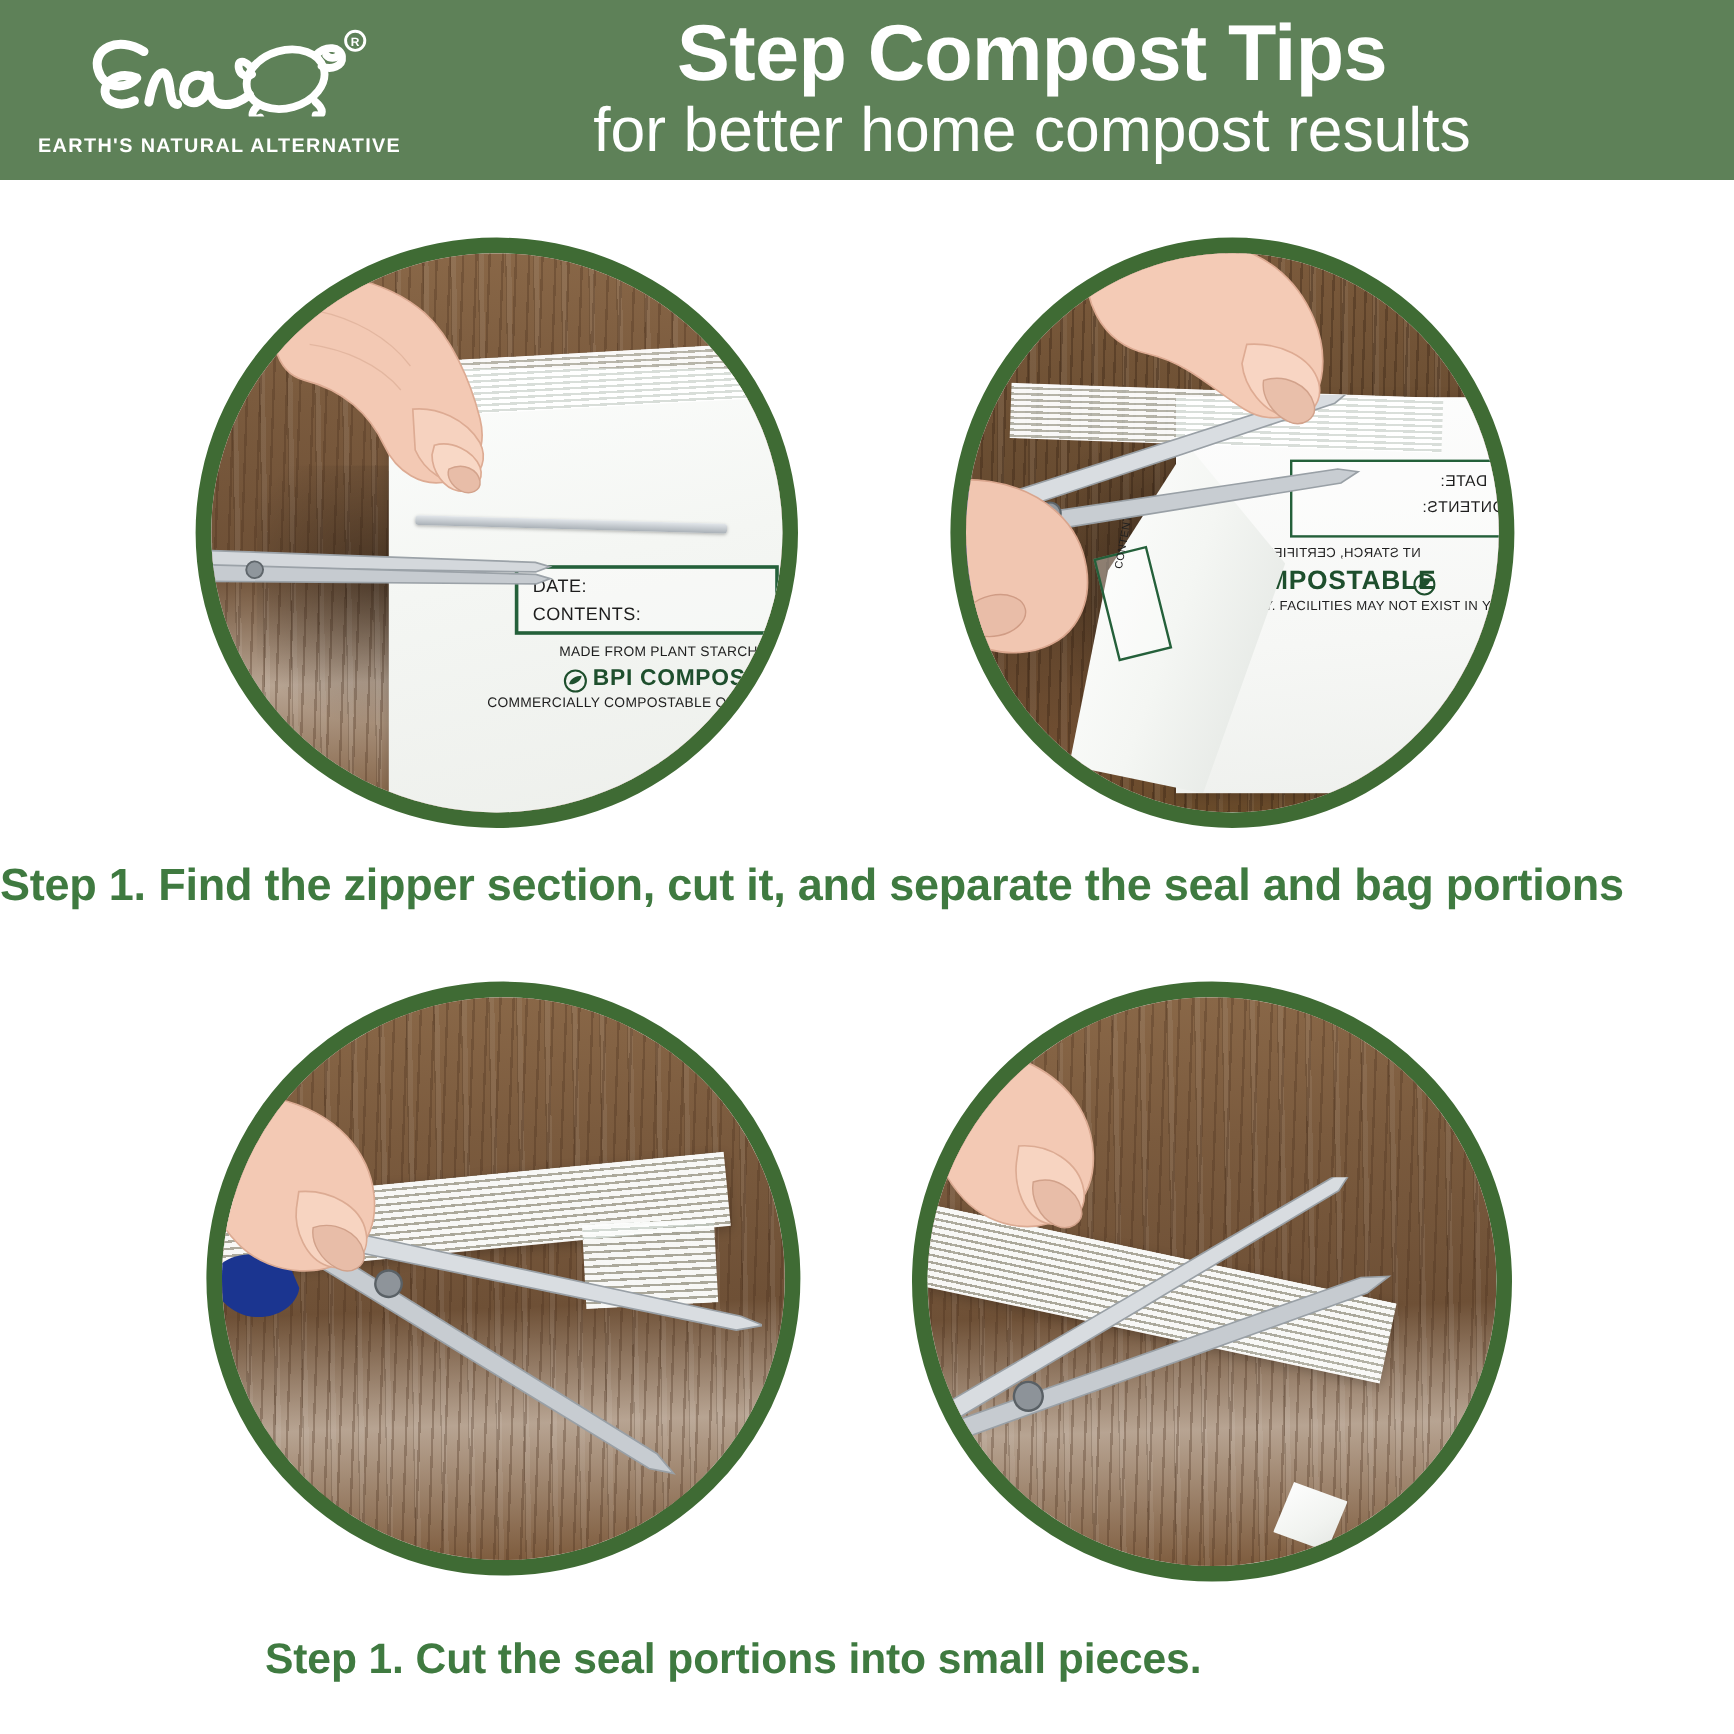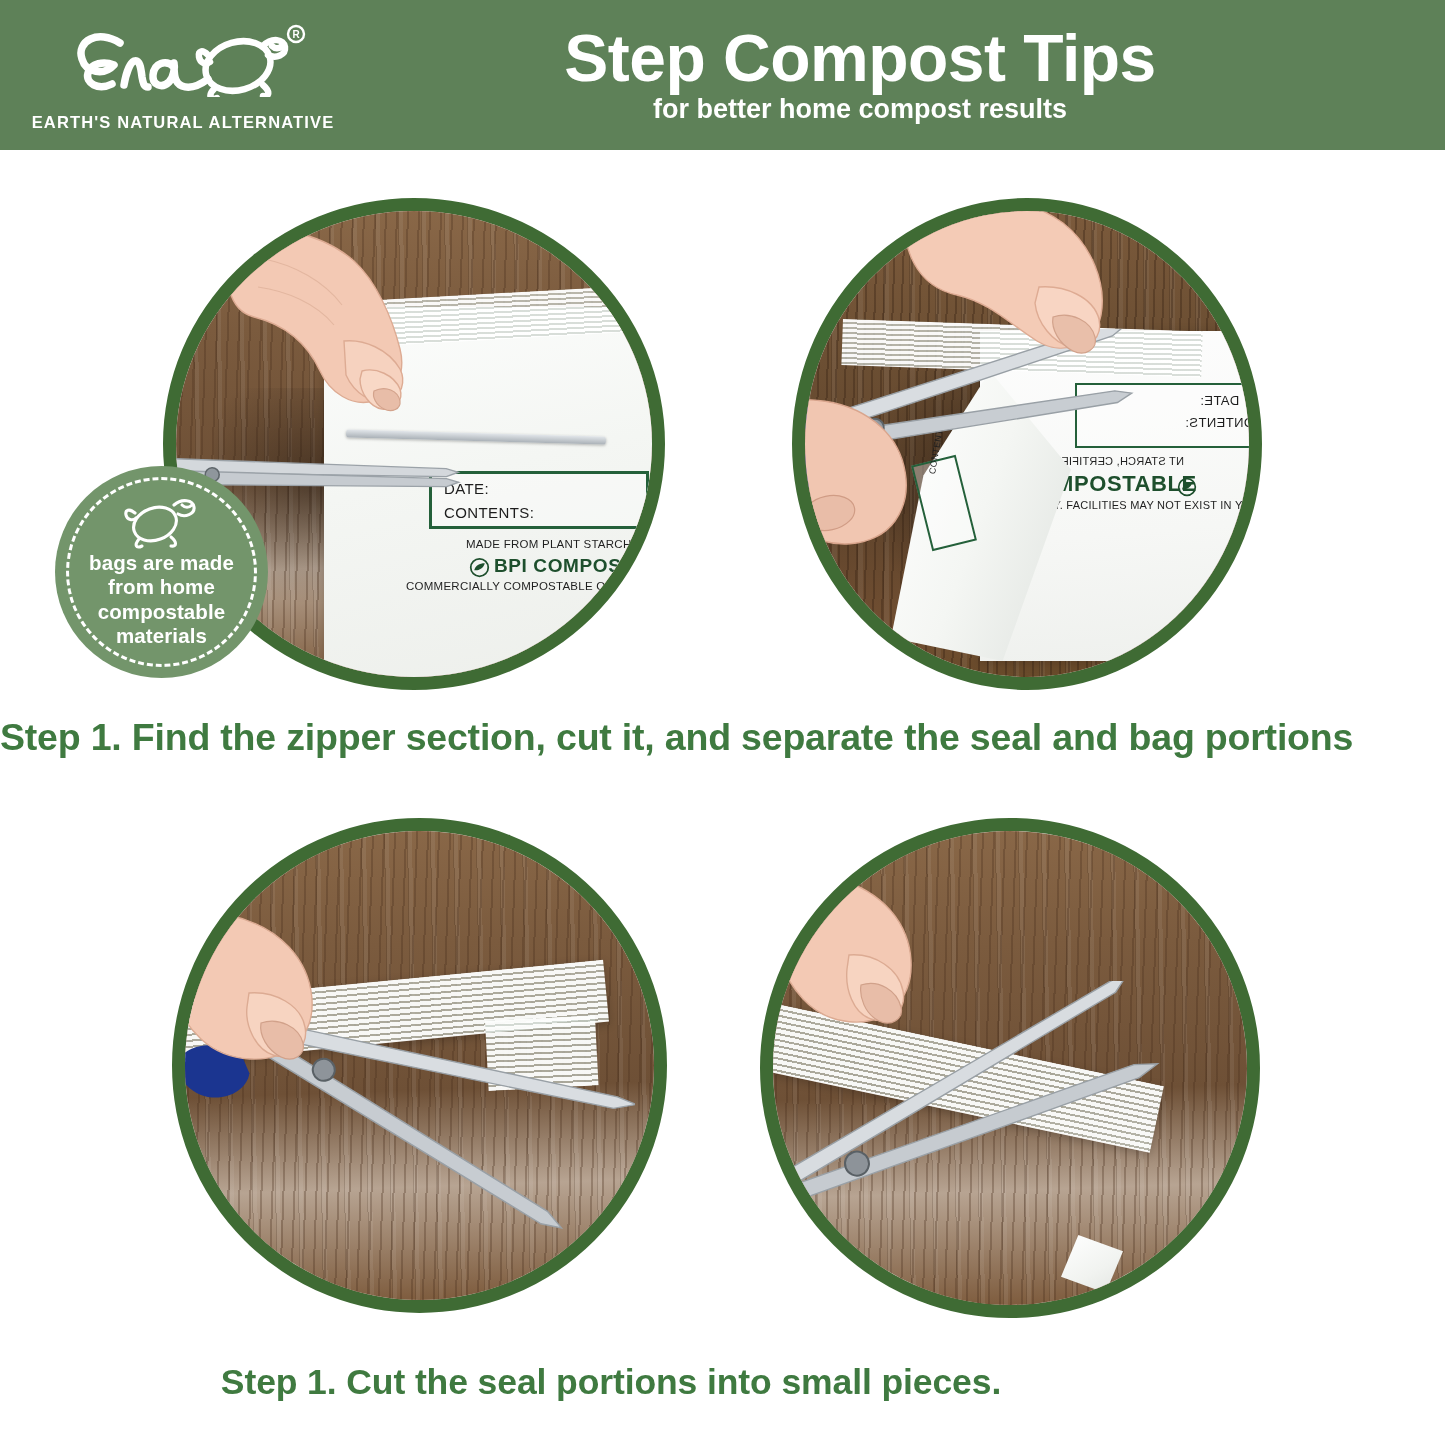"for better home compost results" .title-sub { font-size: 27px -> 52px; font-weight: 700 -> 400 }
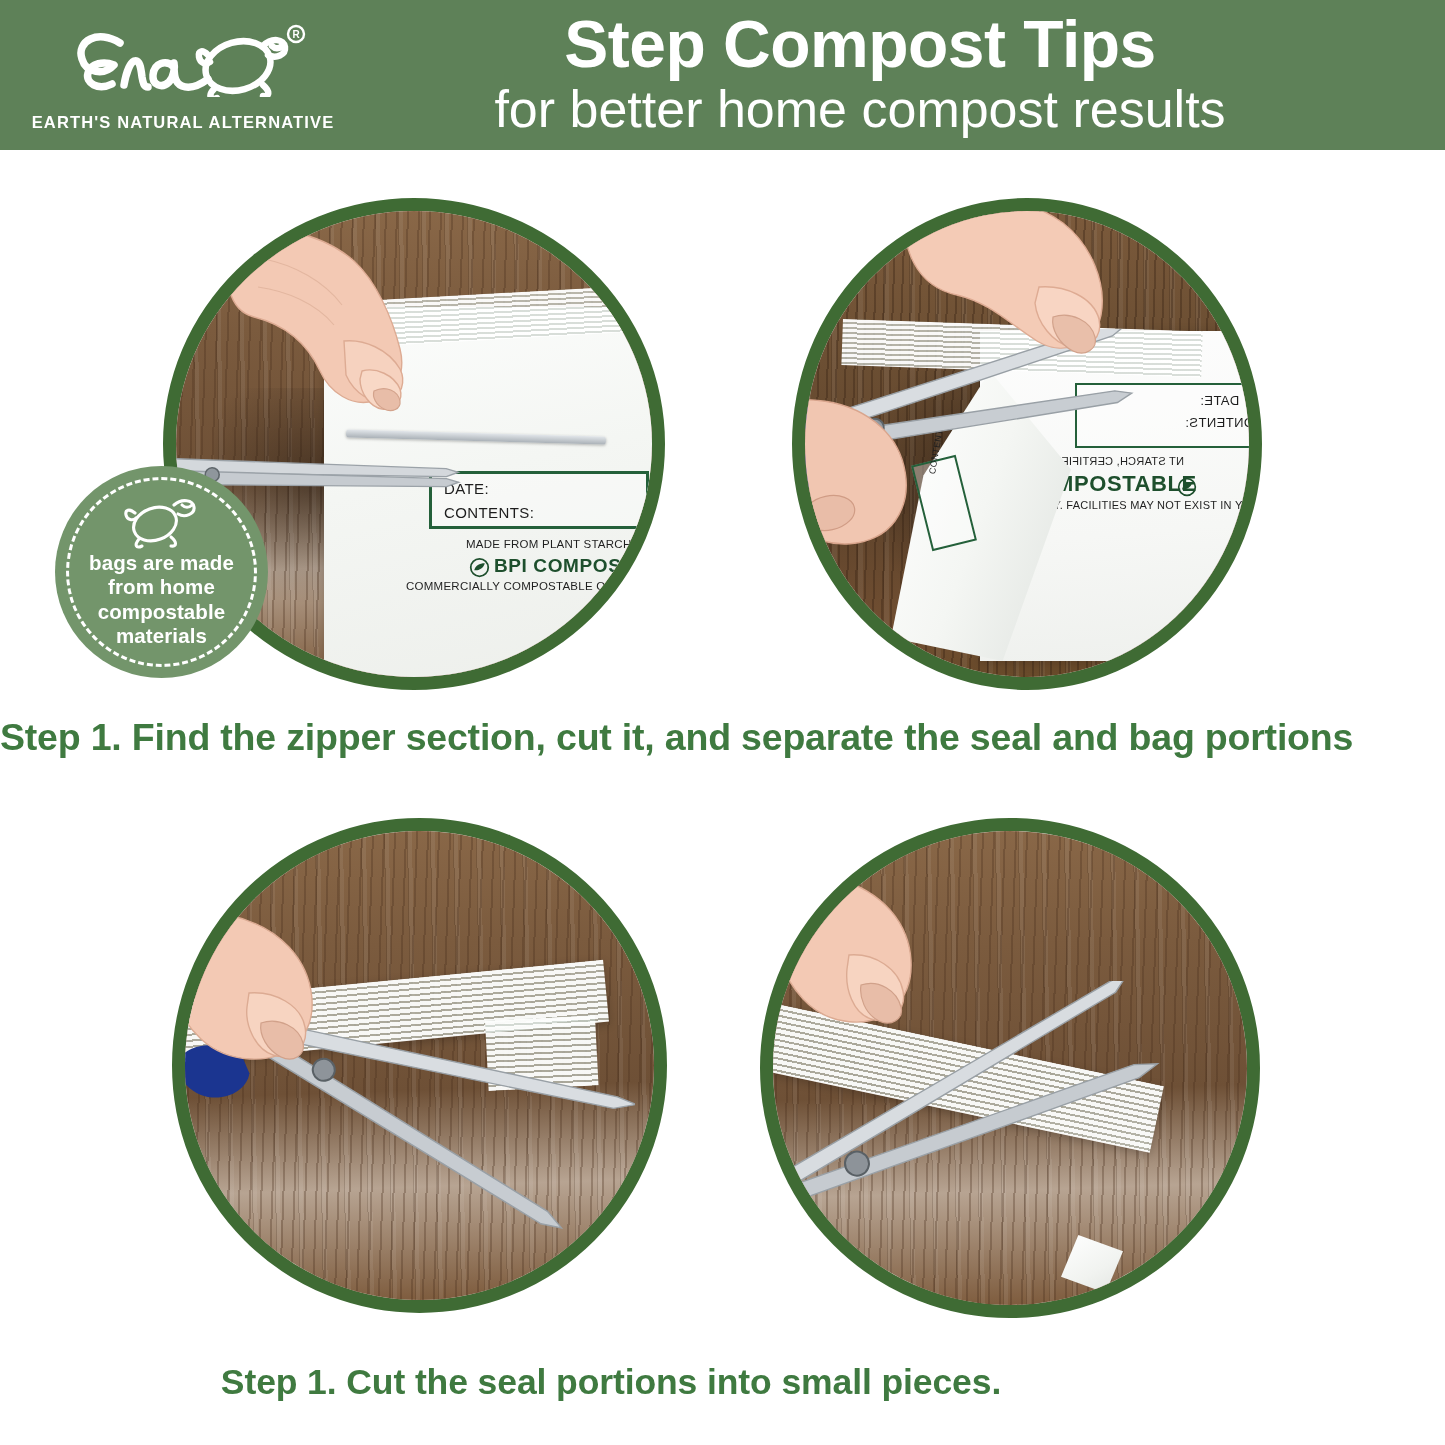"bags are made" div.badge { html: <div> <div></div> <div> <svg> <g> <ellipse></ellipse> <path></path> <path></path> <path></path> <path></path> <path></path> </g> </svg> </div> <div> <span>bags are made<br>from home<br>compostable<br>materials</span> </div> </div> -> none }
